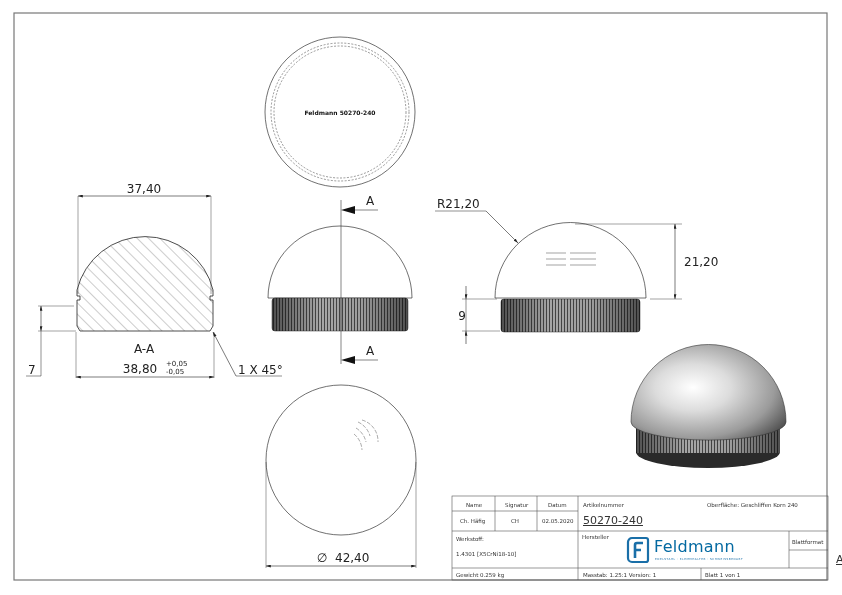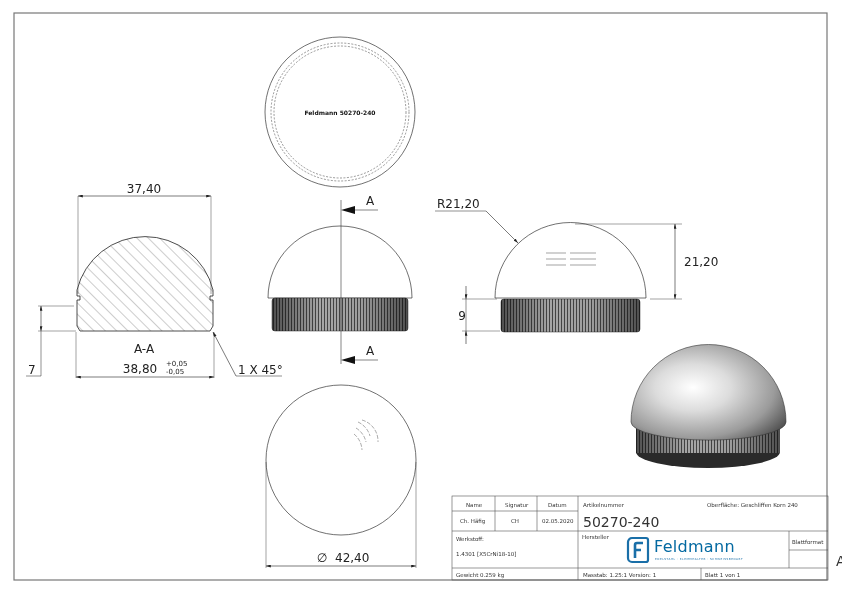"50270-240" .tb10 { font-size: 14px -> 11px; text-decoration: none -> underline }
